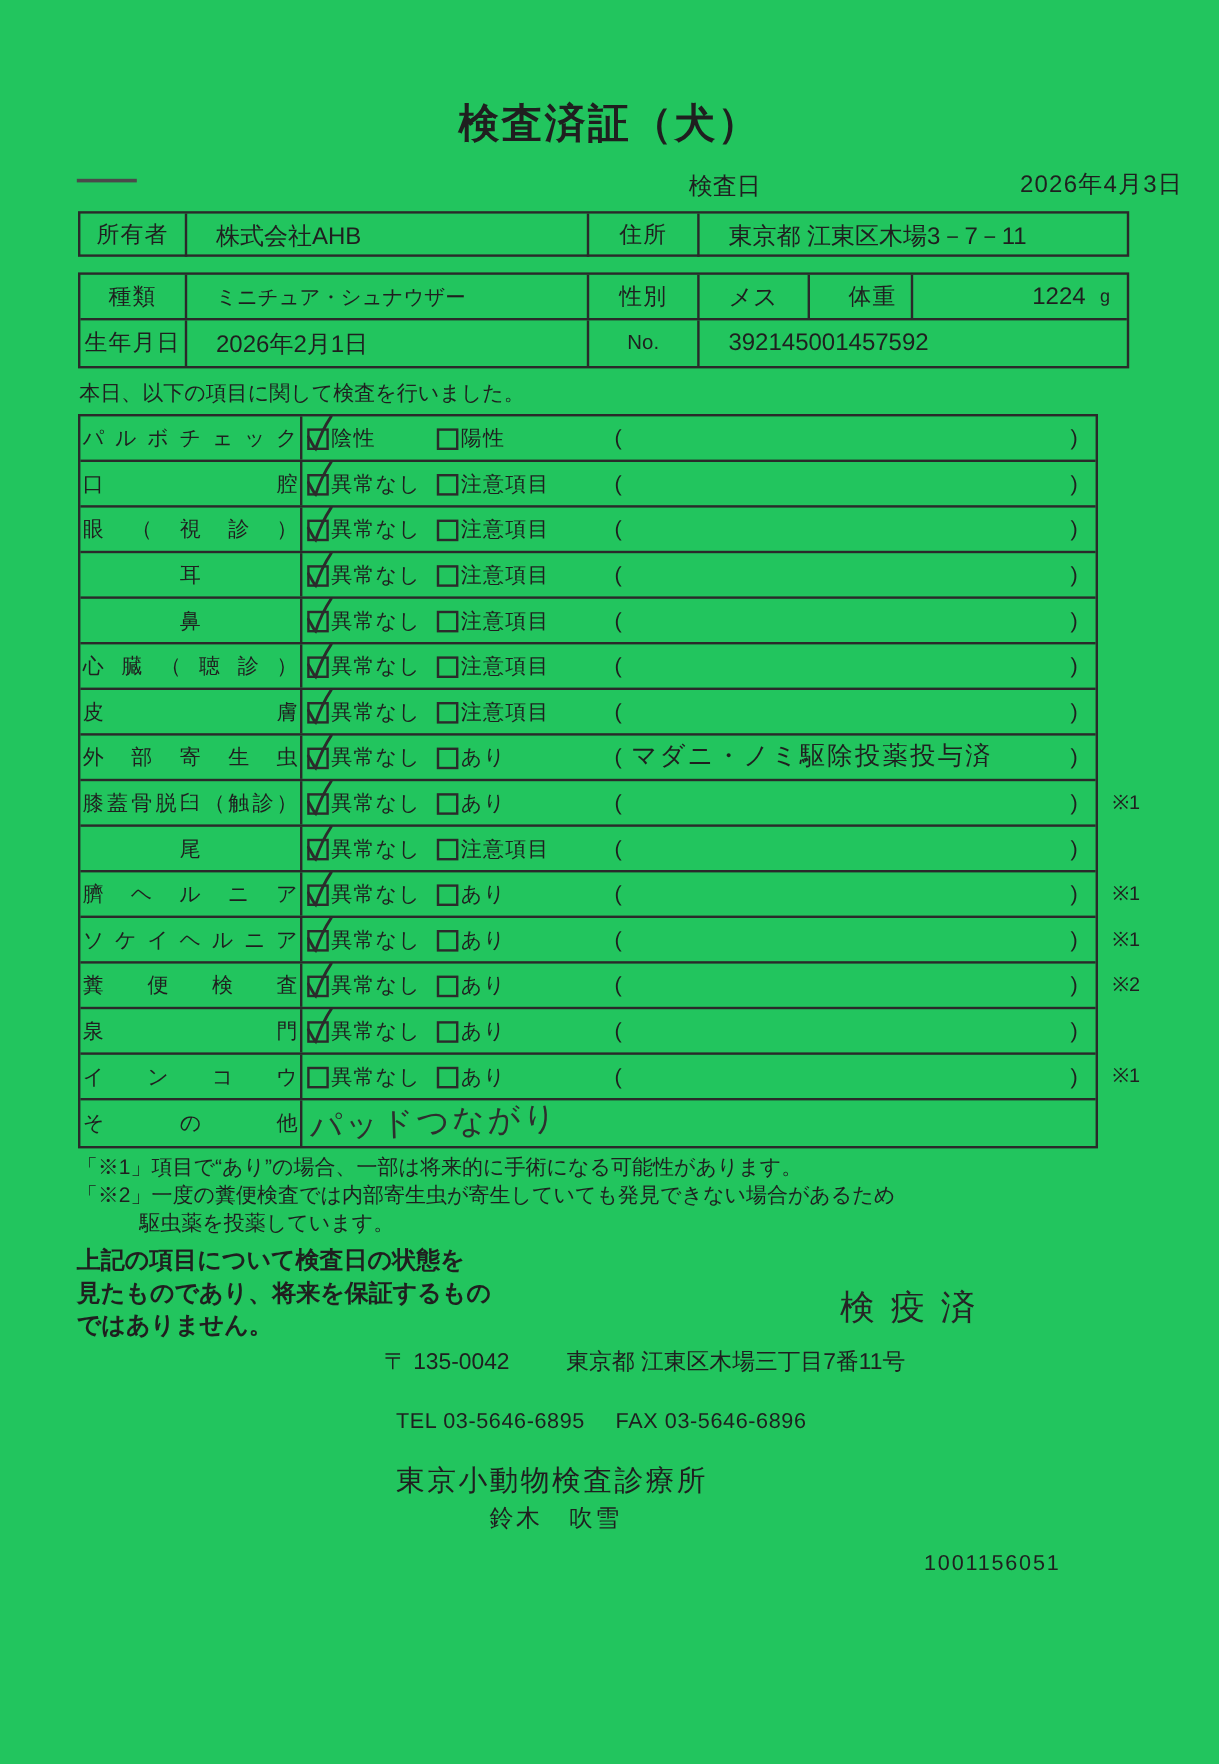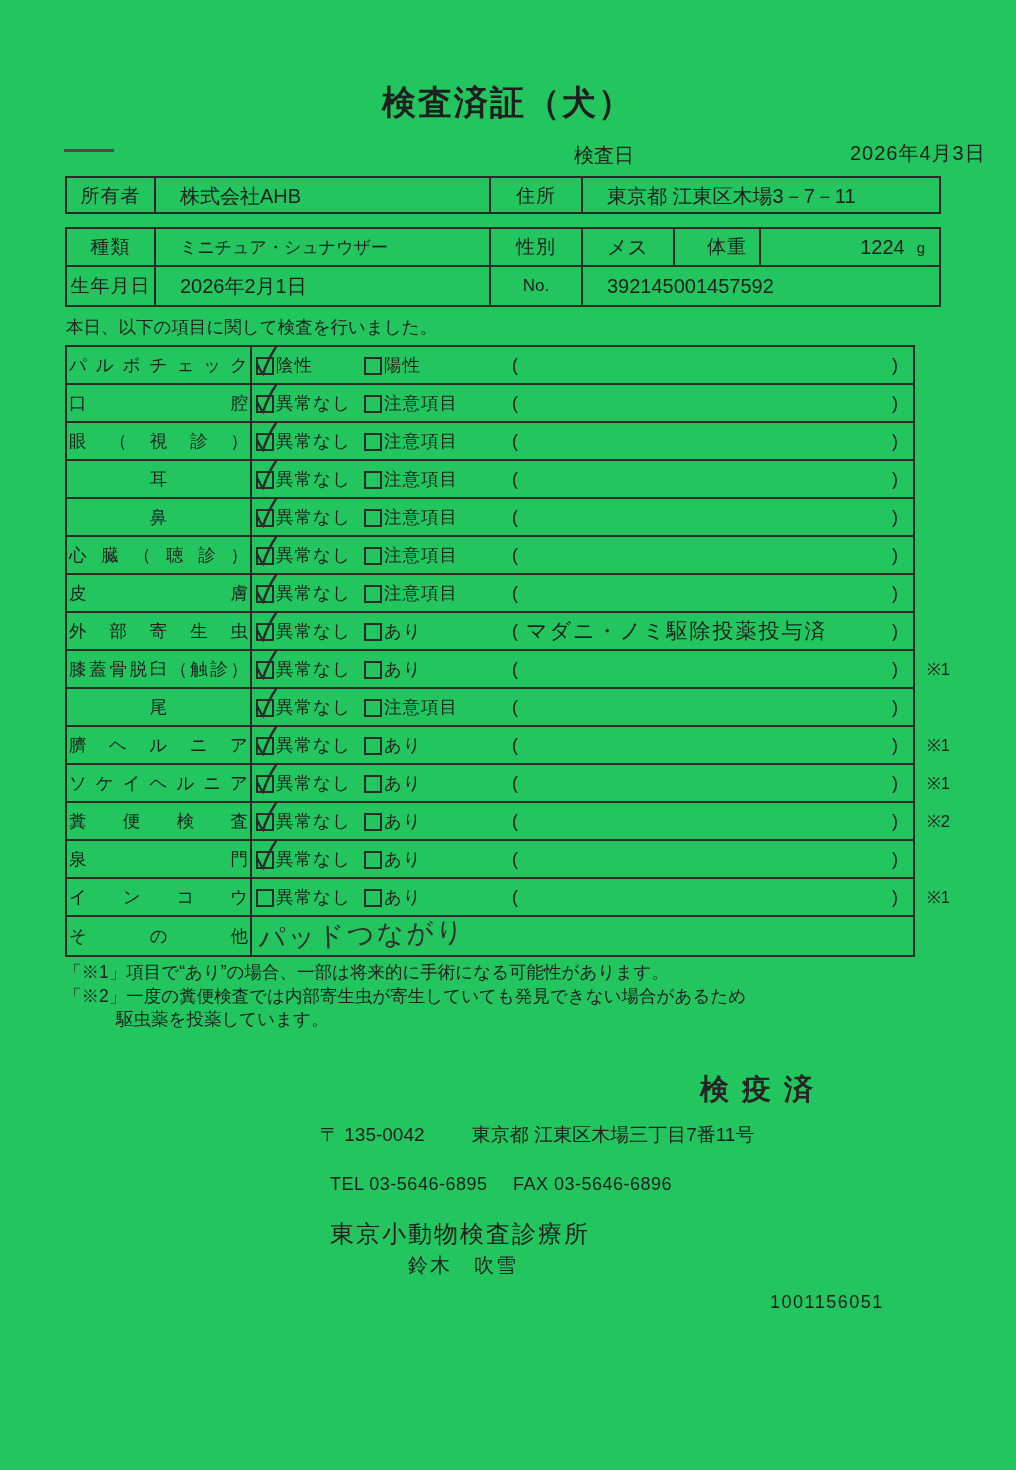"上記の項目について検査日の状態を" div.disclaimer { html: none -> <div> <div>上記の項目について検査日の状態を</div> <div>見たものであり、将来を保証するもの</div> <div>ではありません。</div> </div> }
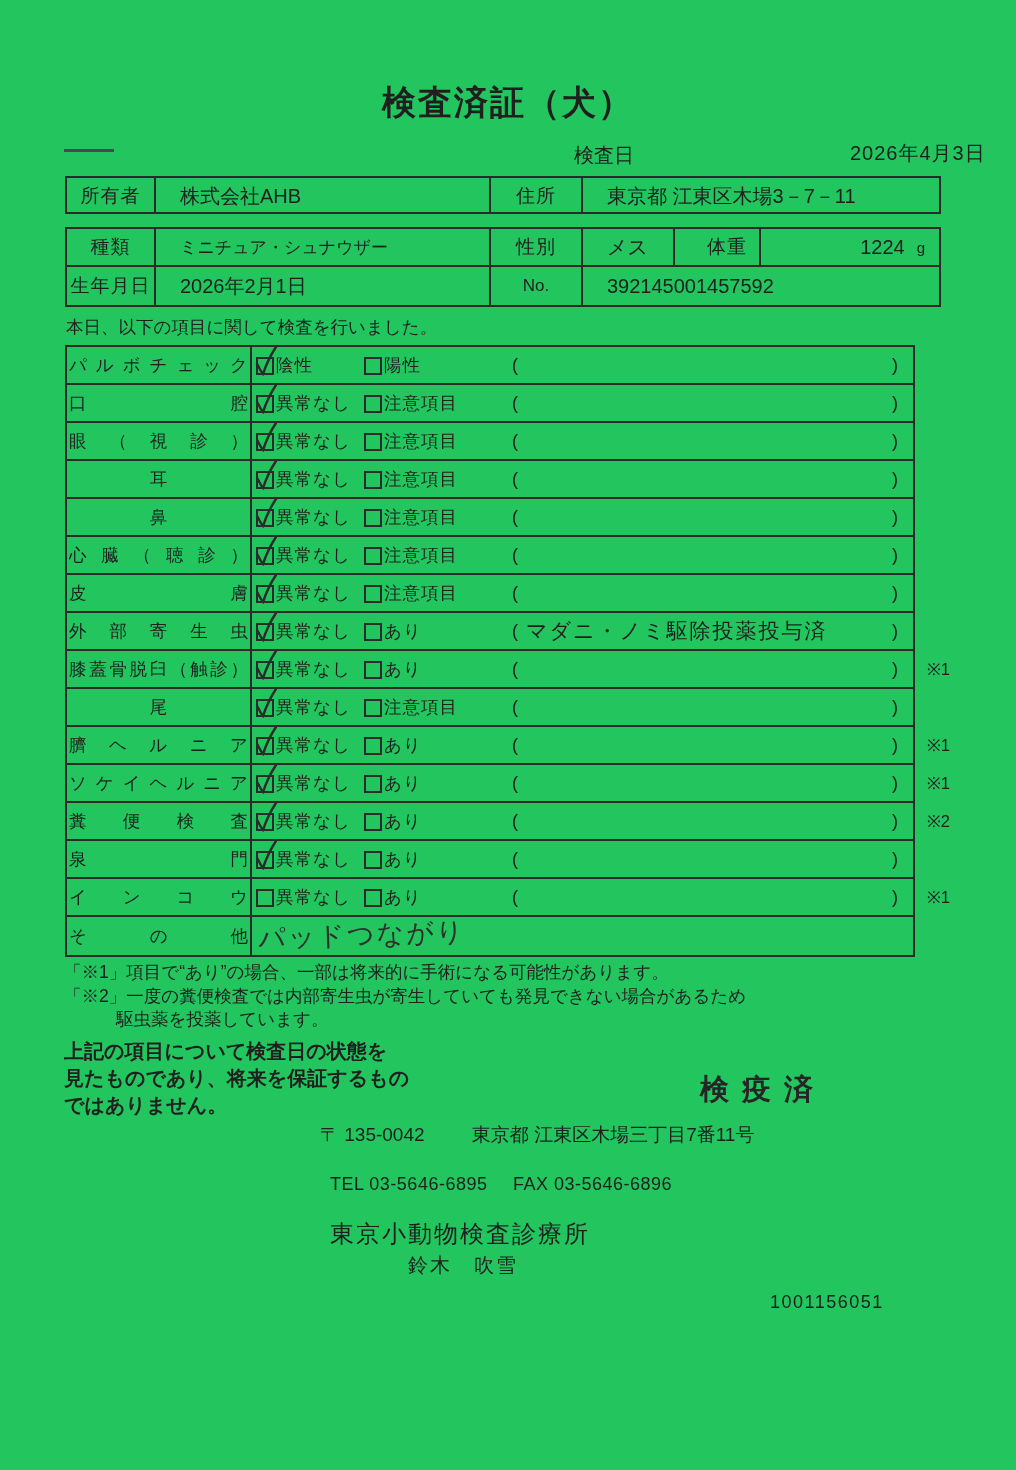"検疫済" .stamp { font-weight: 700 -> 400 }
